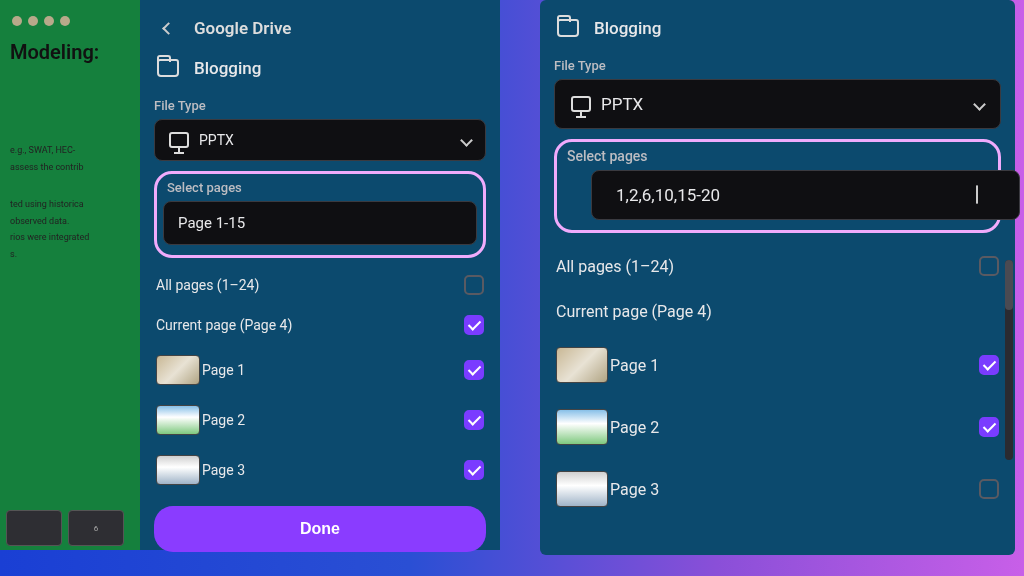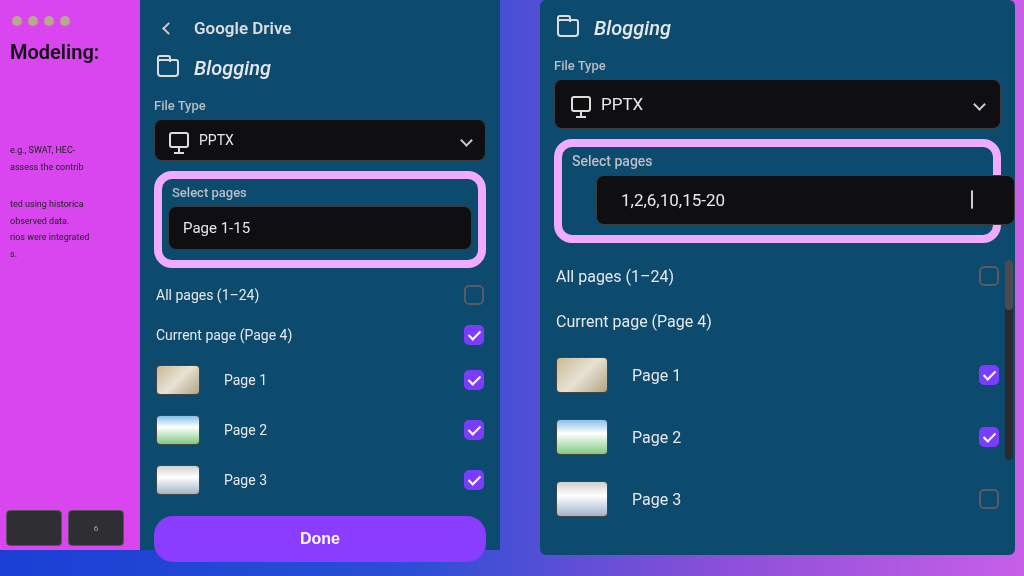"Blogging" .title-text { font-size: 20px -> 17px; font-style: italic -> none }
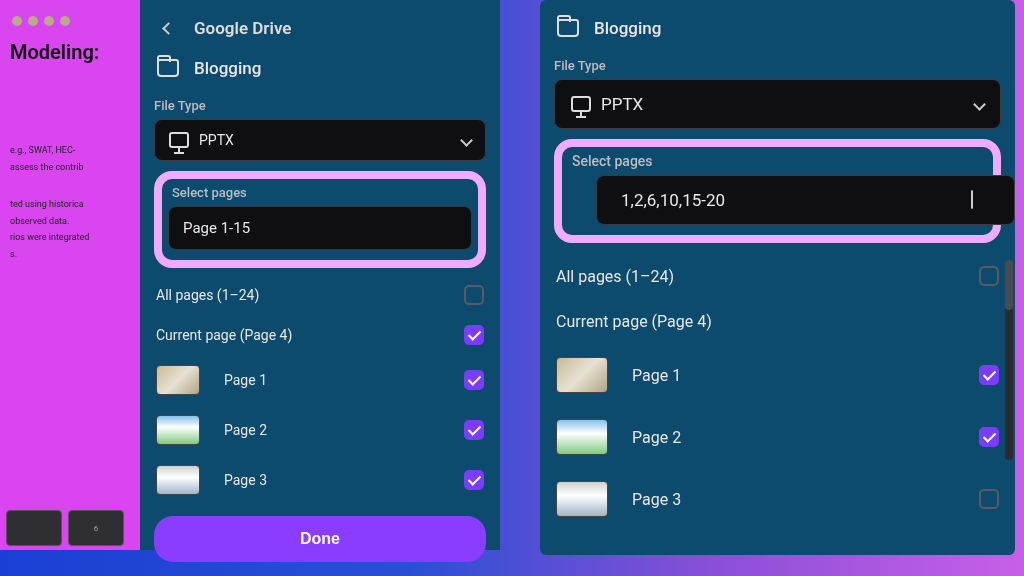"Modeling:" .slide-bg { background: #d946ef -> #15803d }
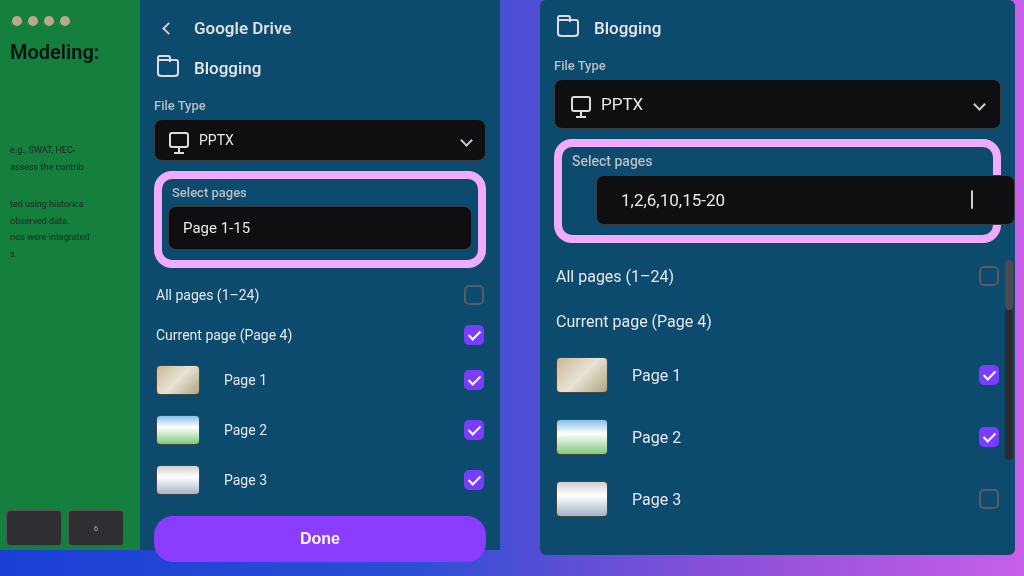"Select pages" .highlight-ring { border: 8px solid #f0abfc -> 3px solid #f0abfc }
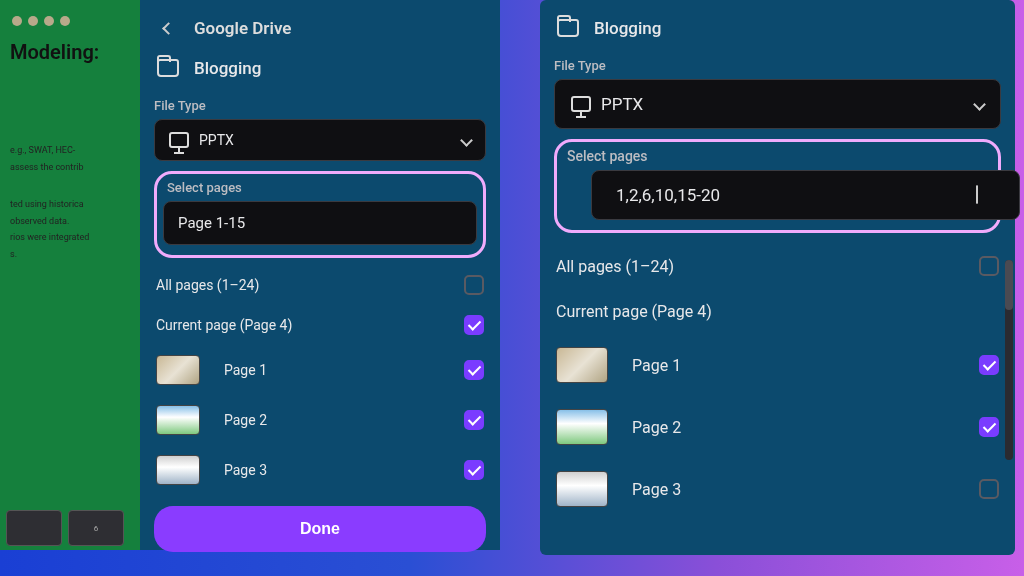"Page 1" .list-row .lbl { gap: 24px -> 2px }
